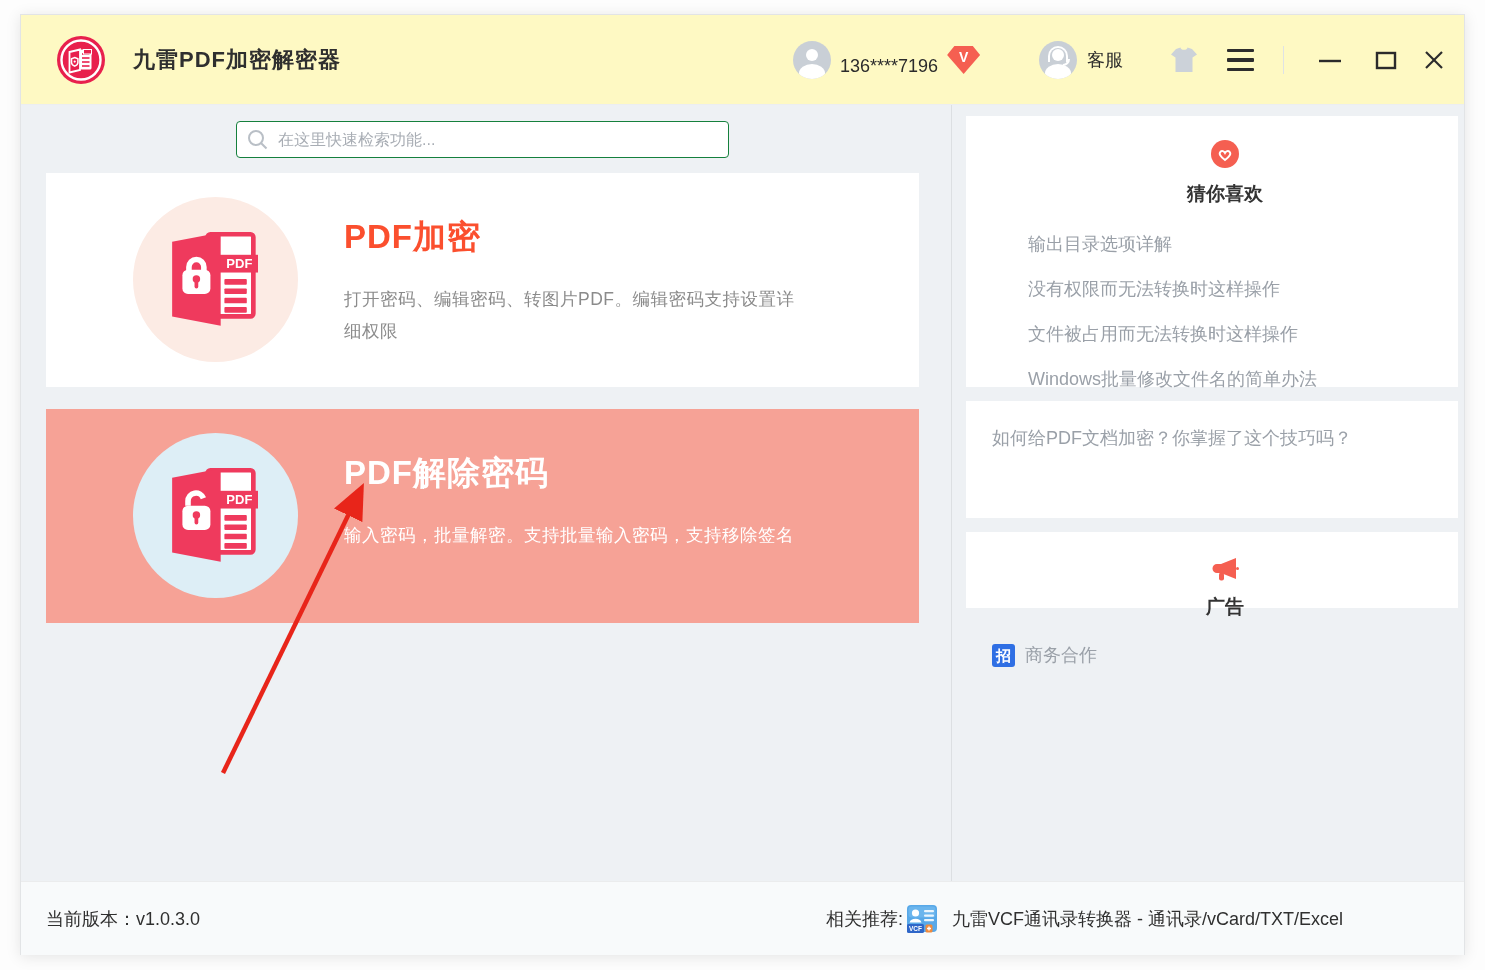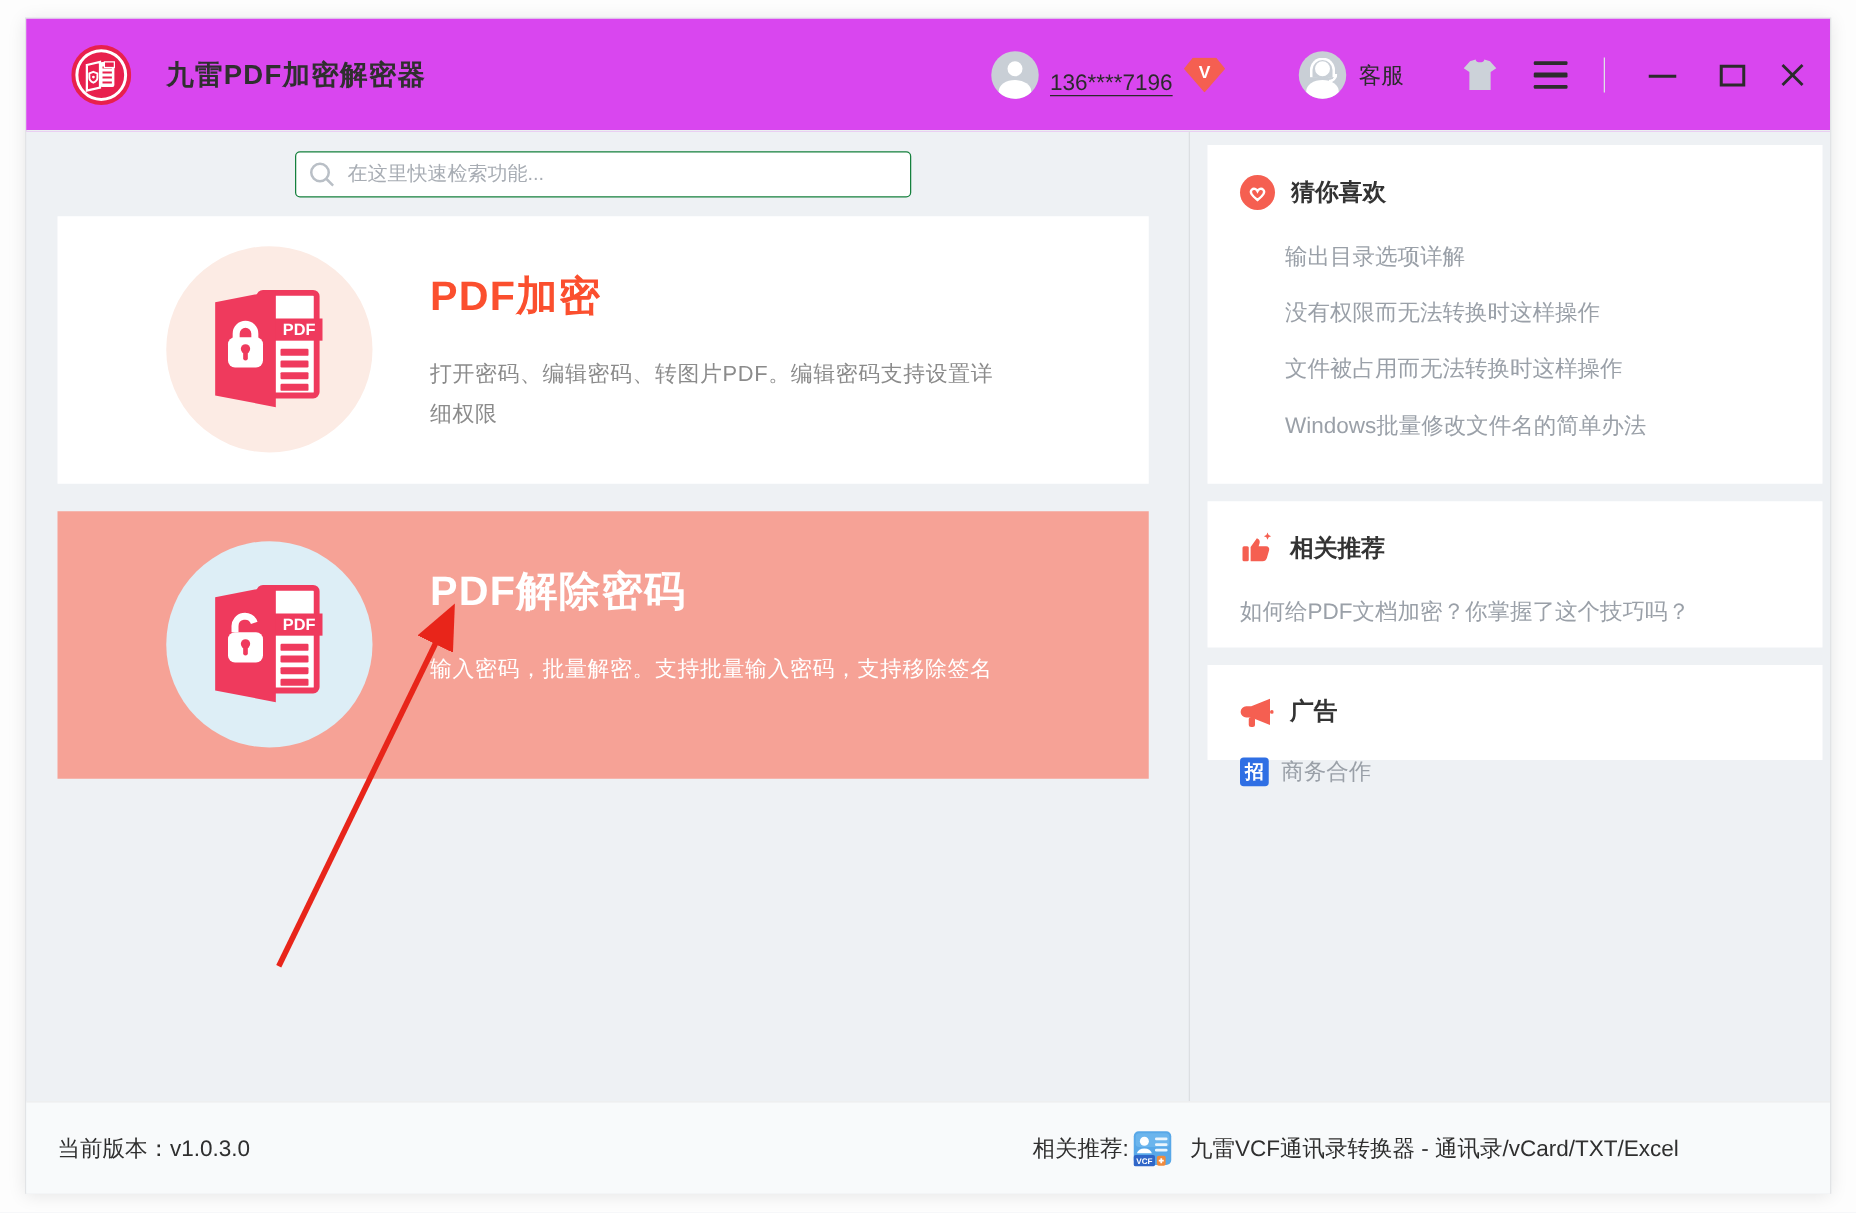"九雷PDF加密解密器" .titlebar { background: #d946ef -> #fef9c3 }
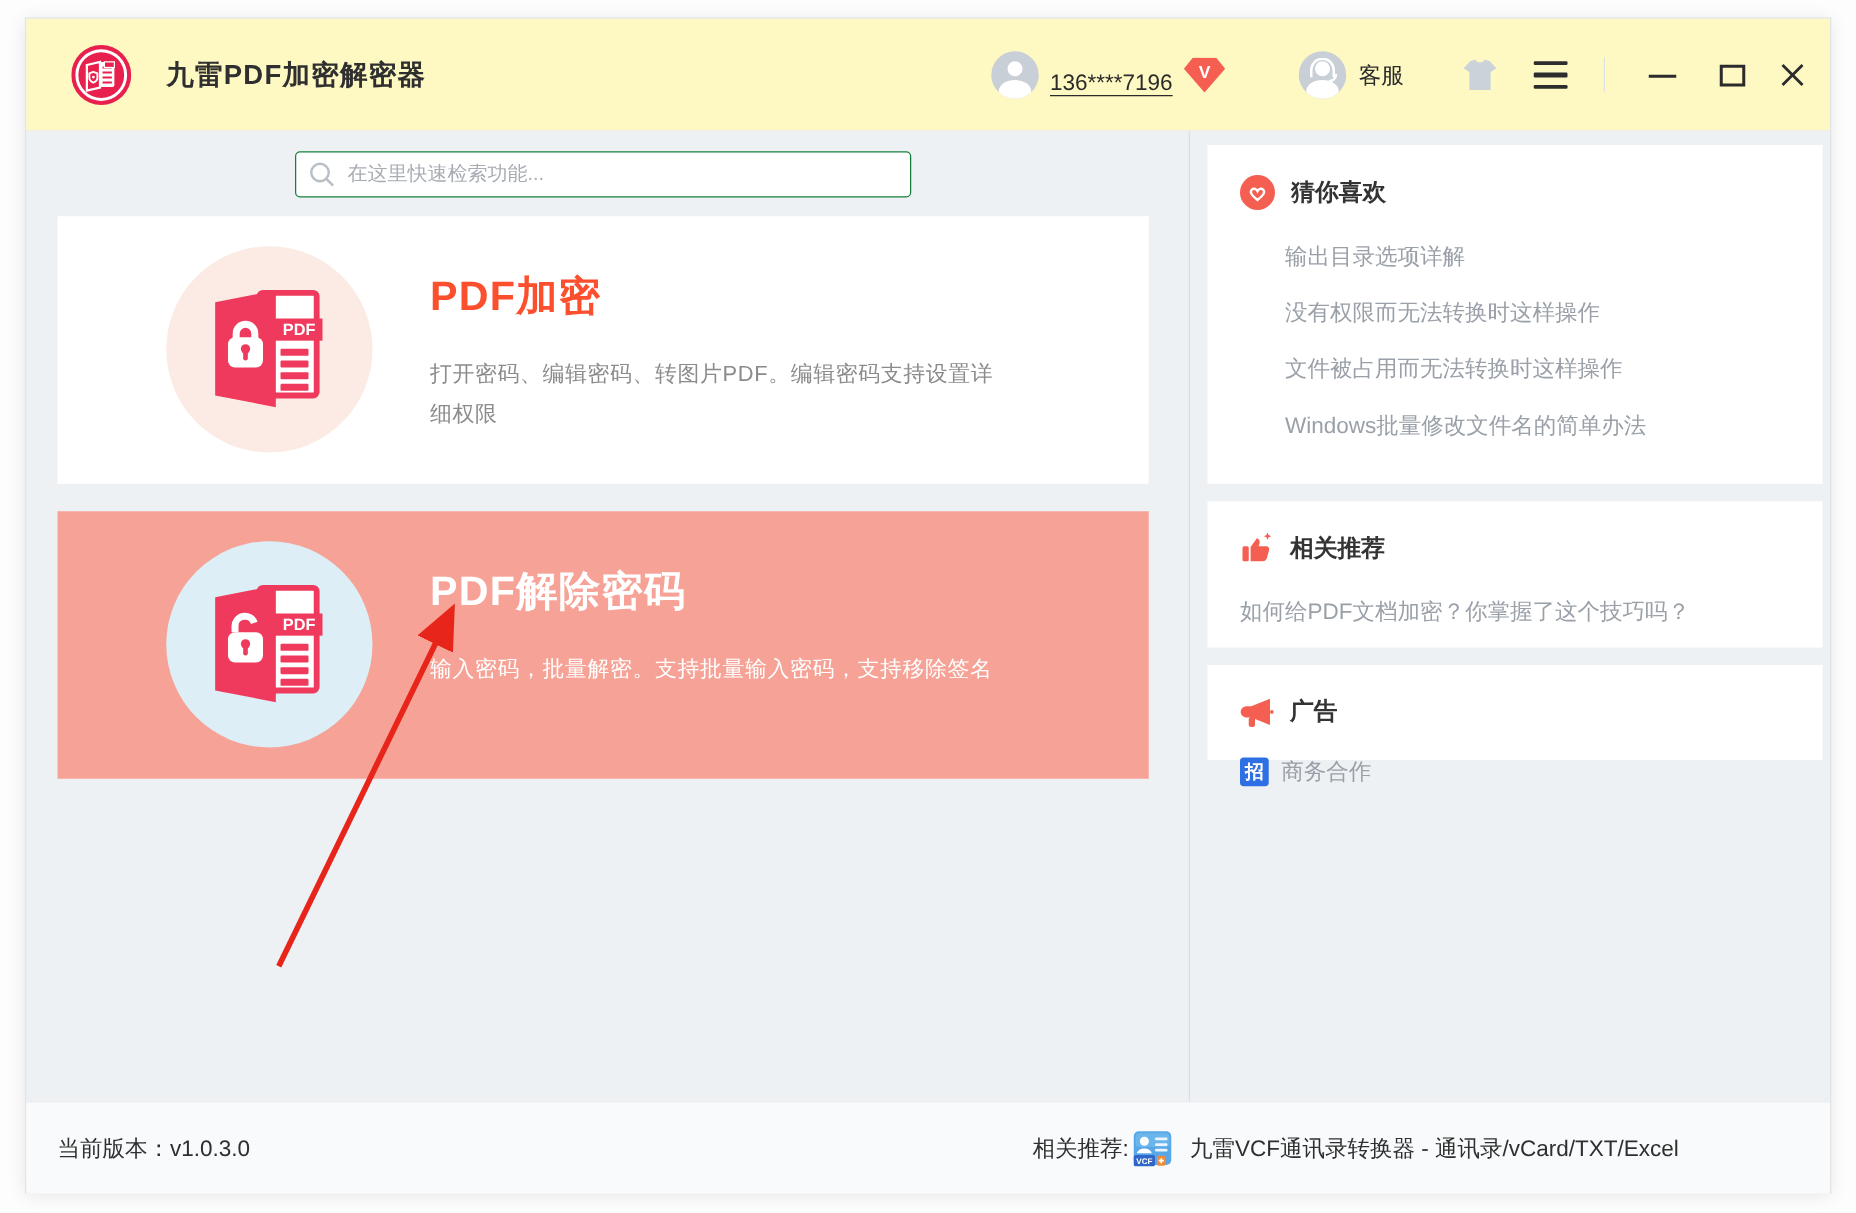"136****7196" .phone { text-decoration: underline -> none }
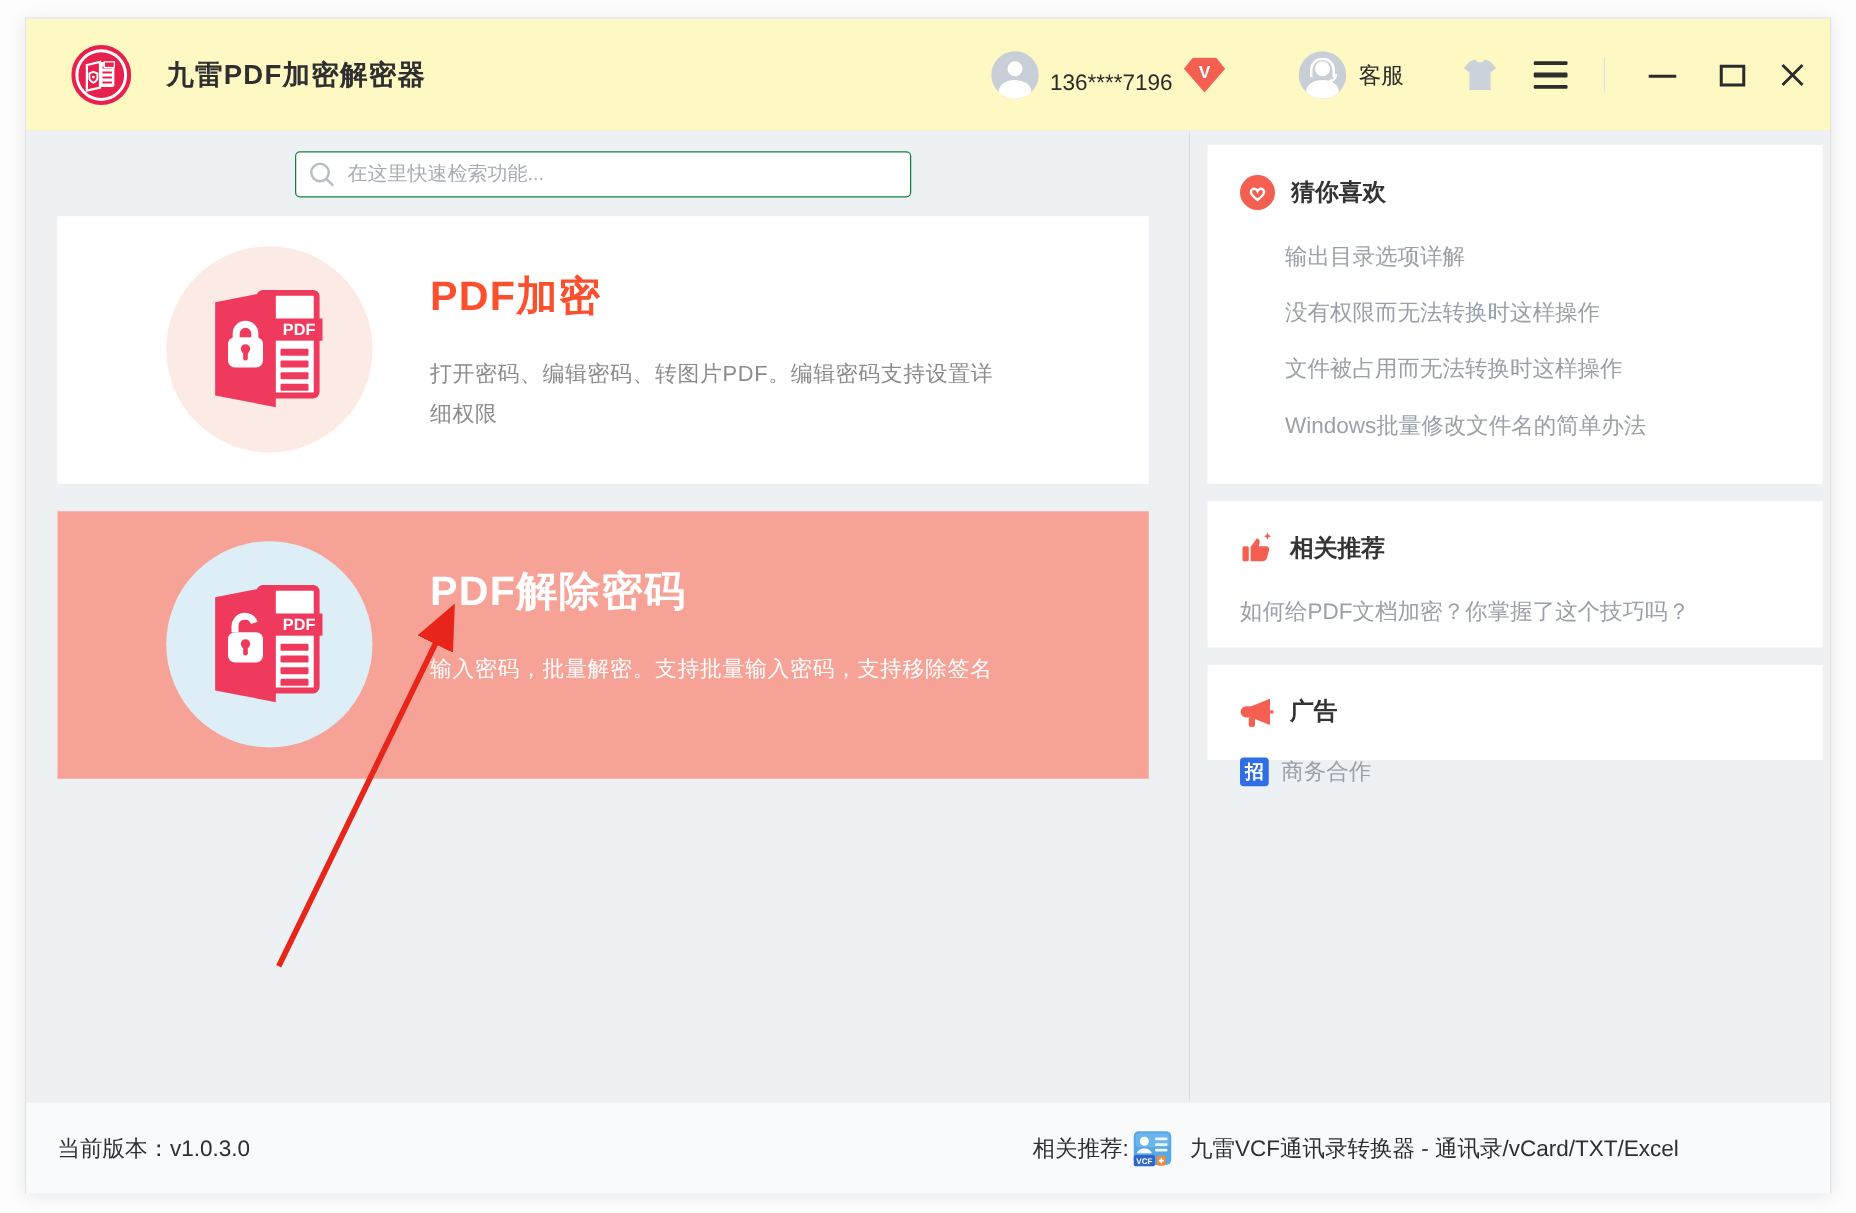"猜你喜欢" .panel-header { flex-direction: none -> column }
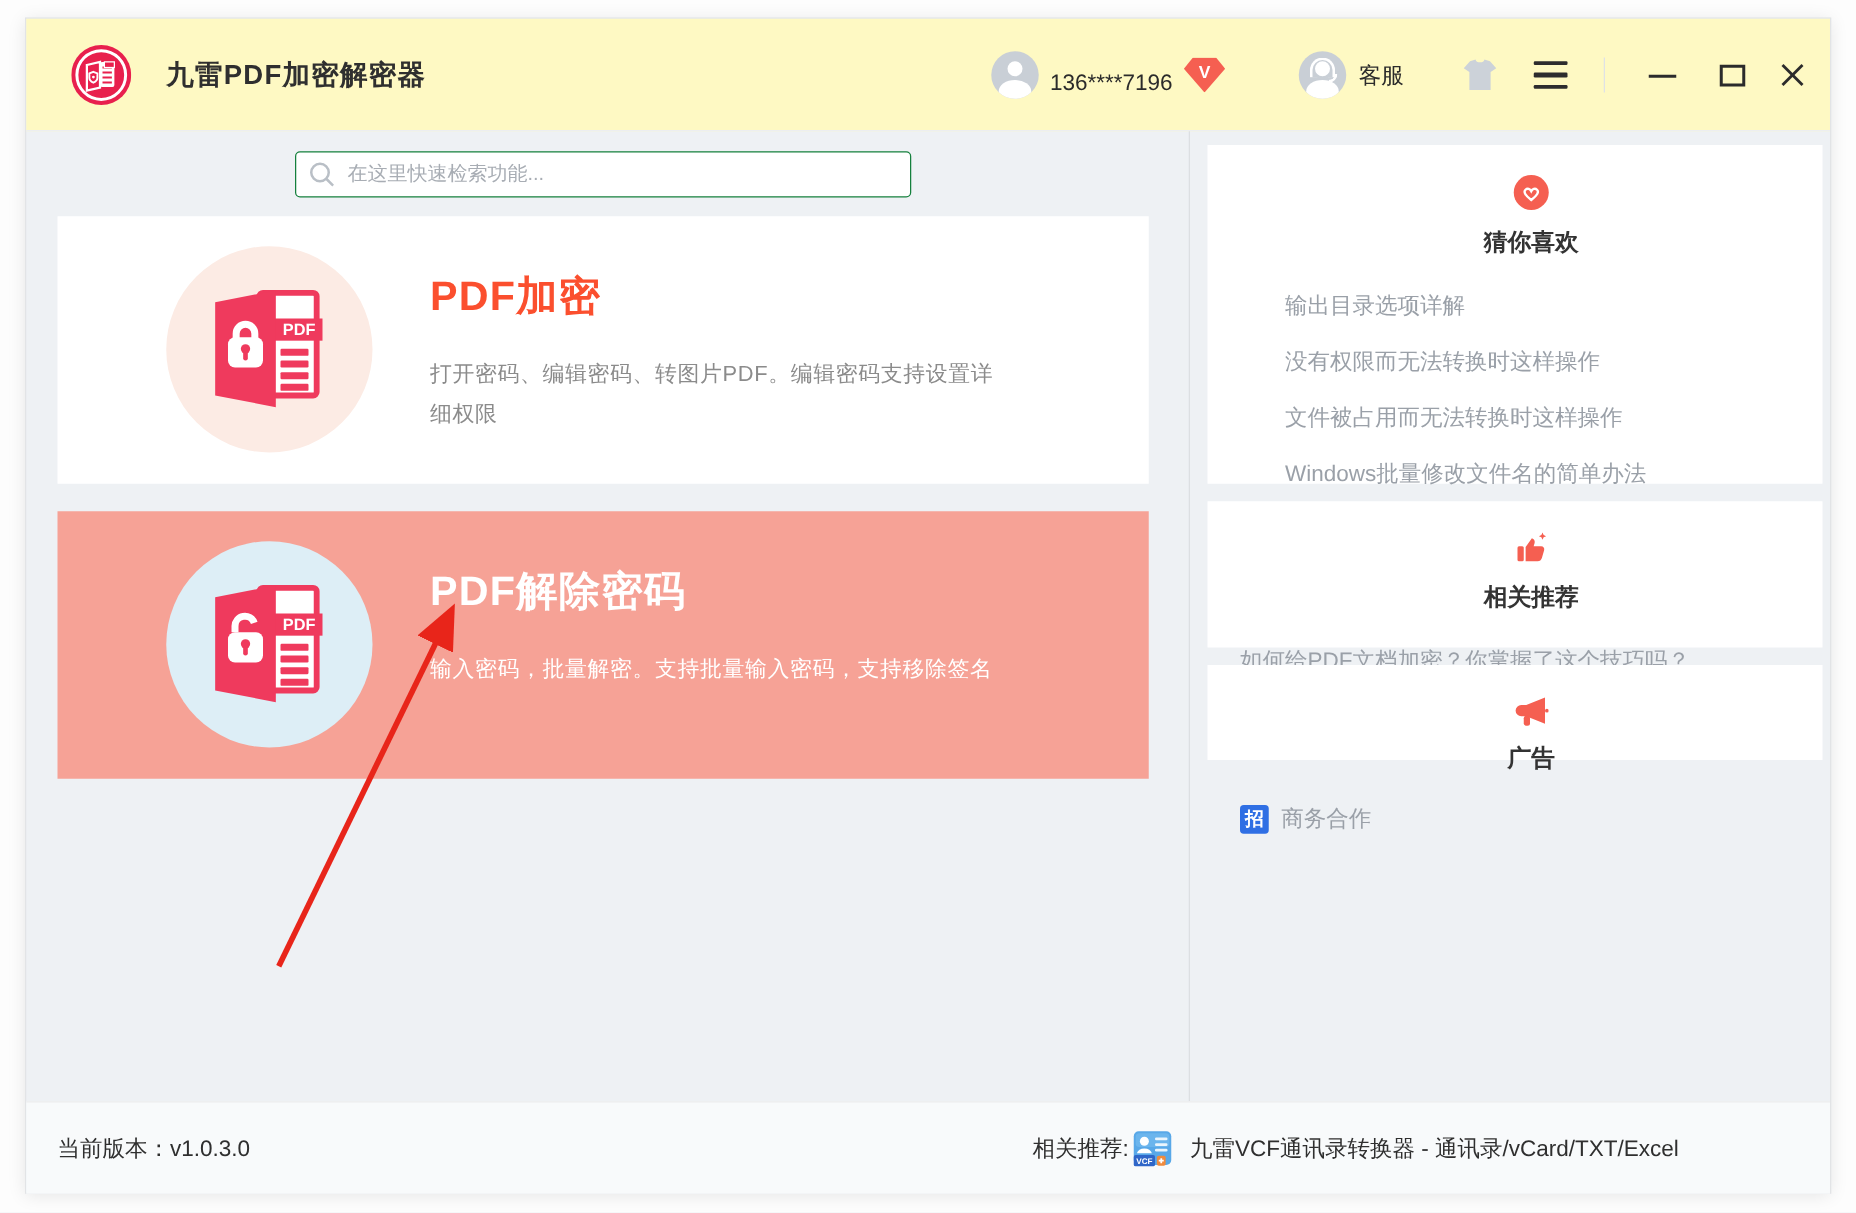"相关推荐" div.panel-header { html: <div> <svg> <rect></rect> <path></path> <path></path> </svg> <span>相关推荐</span> </div> -> none }
